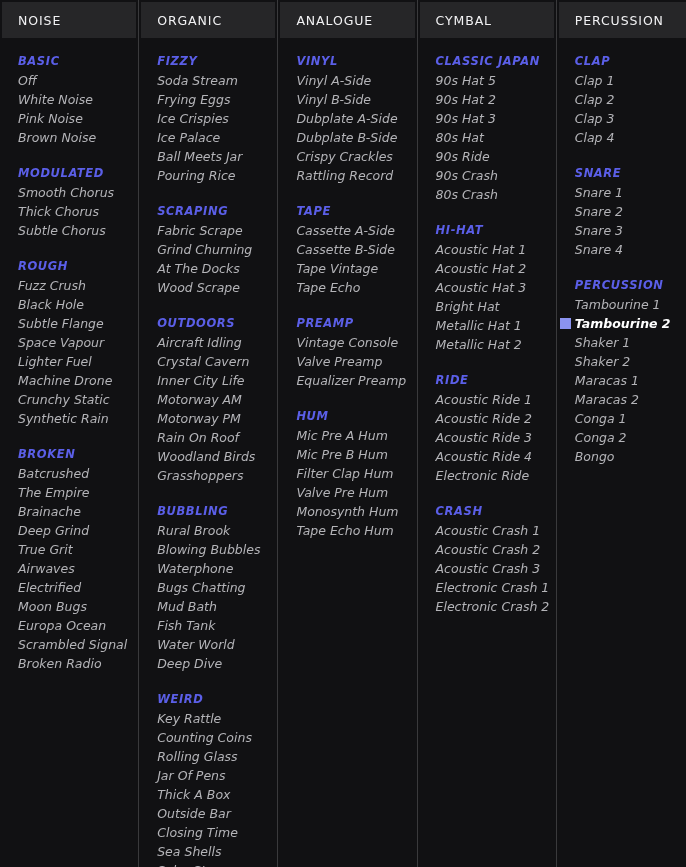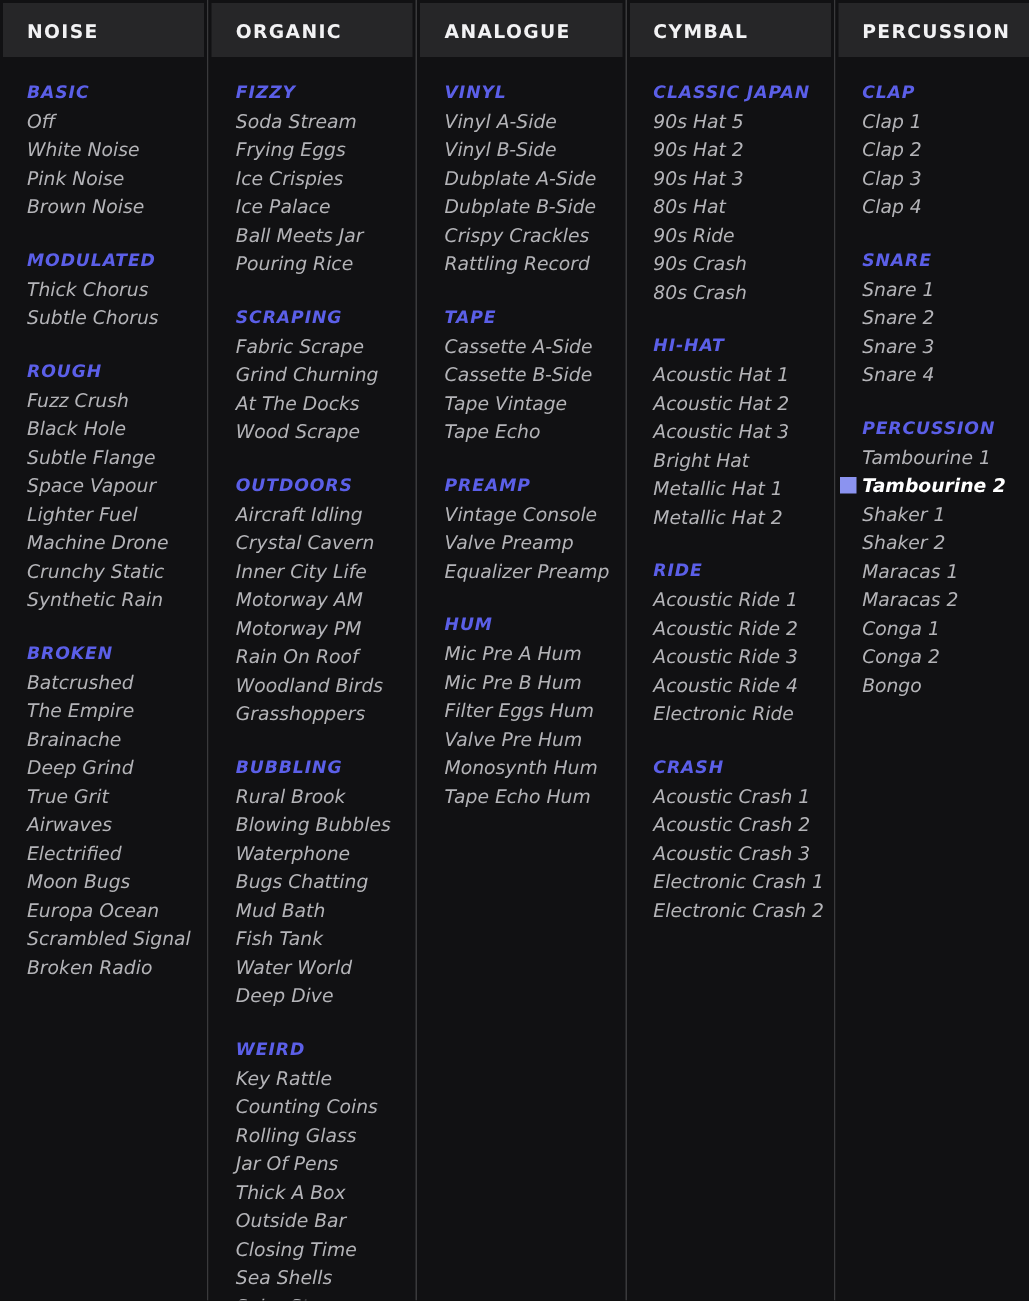"NOISE" .col-header-label { font-weight: bold -> normal }
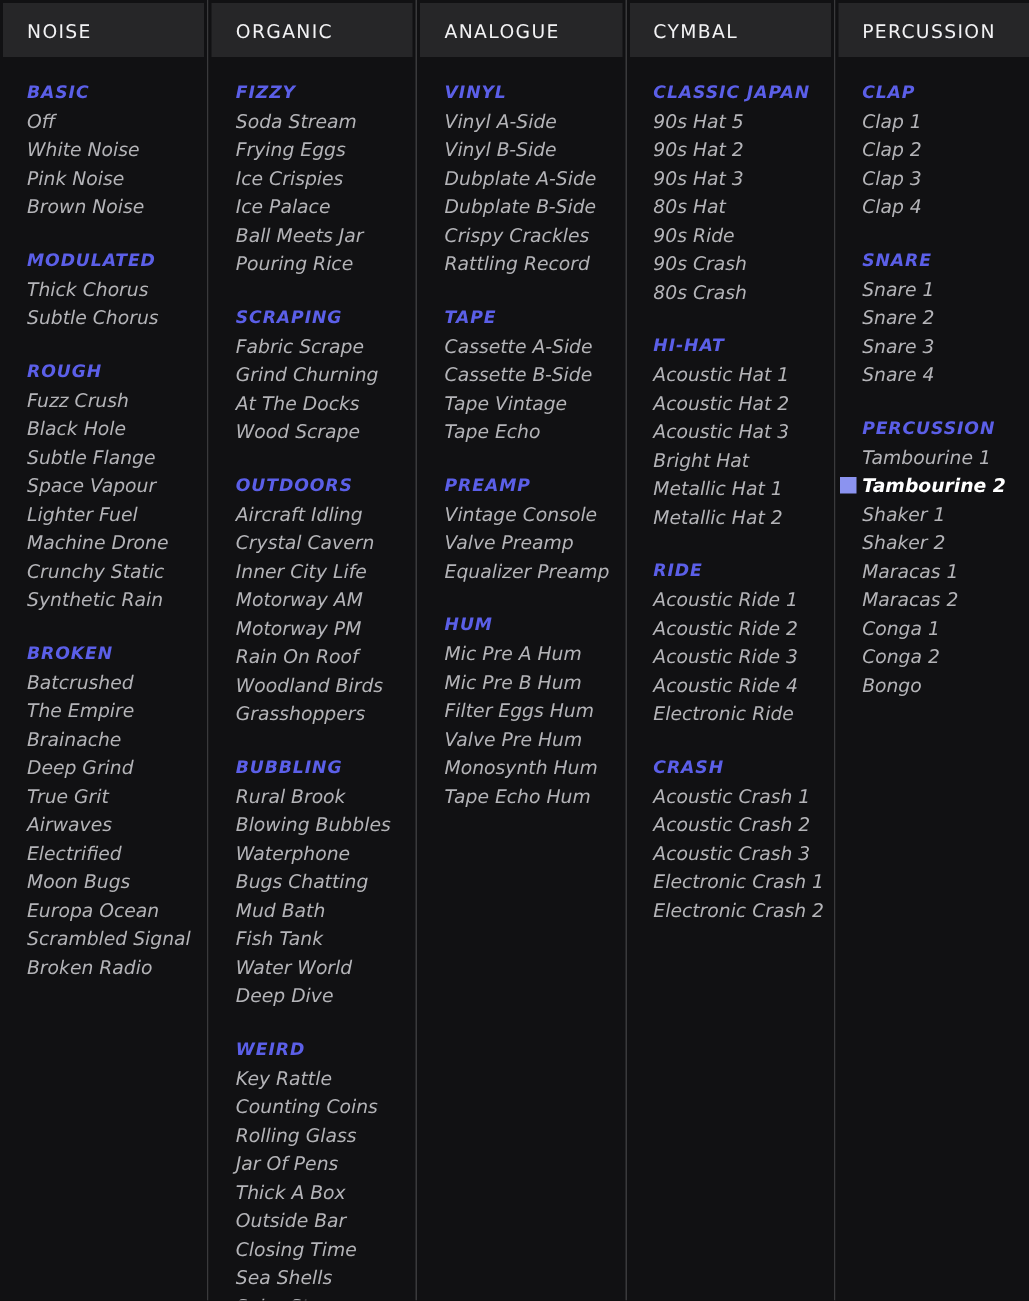"Smooth Chorus" div.item { html: none -> <div><span>Smooth Chorus</span></div> }
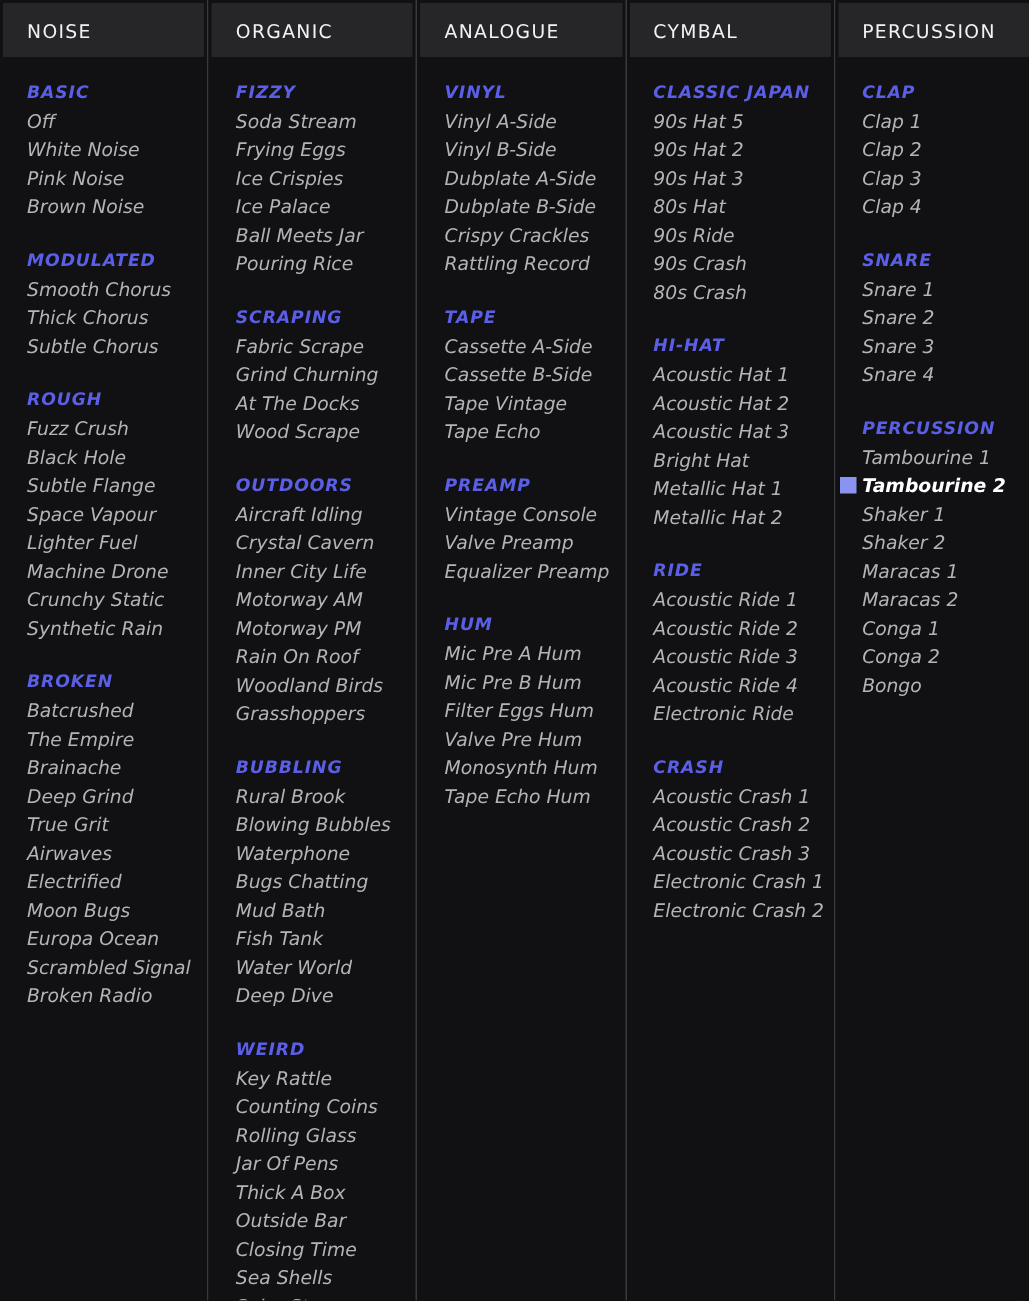"Filter Eggs Hum" span { text: Eggs -> Clap }
